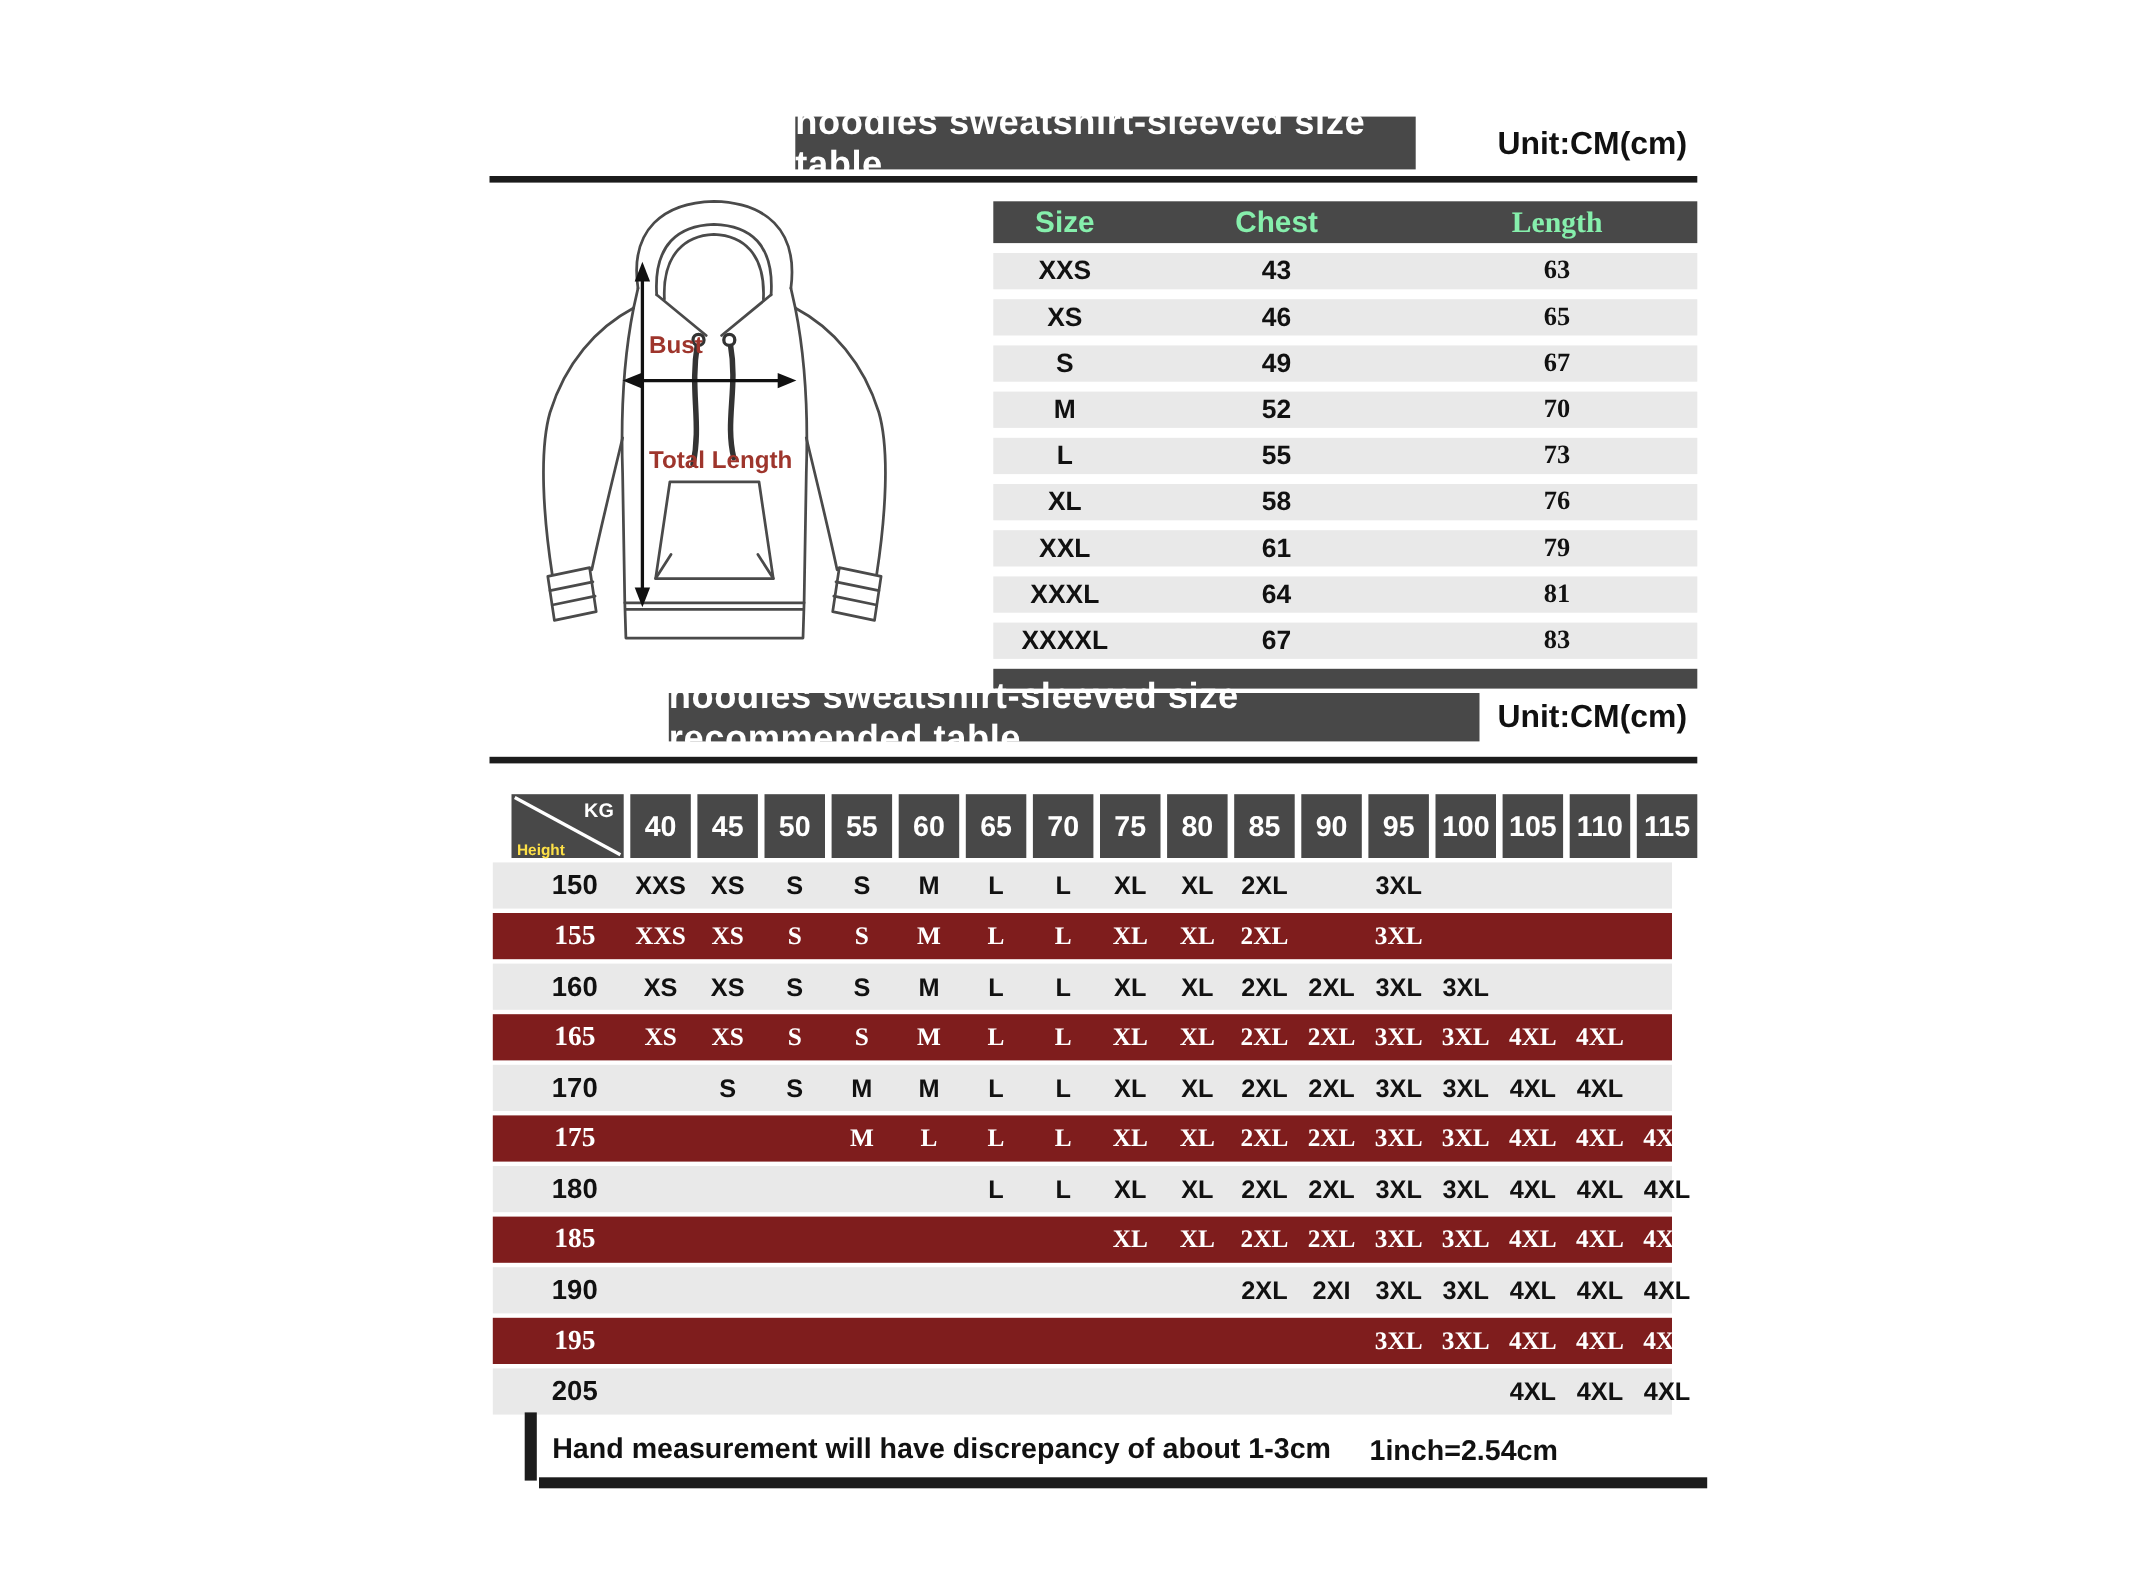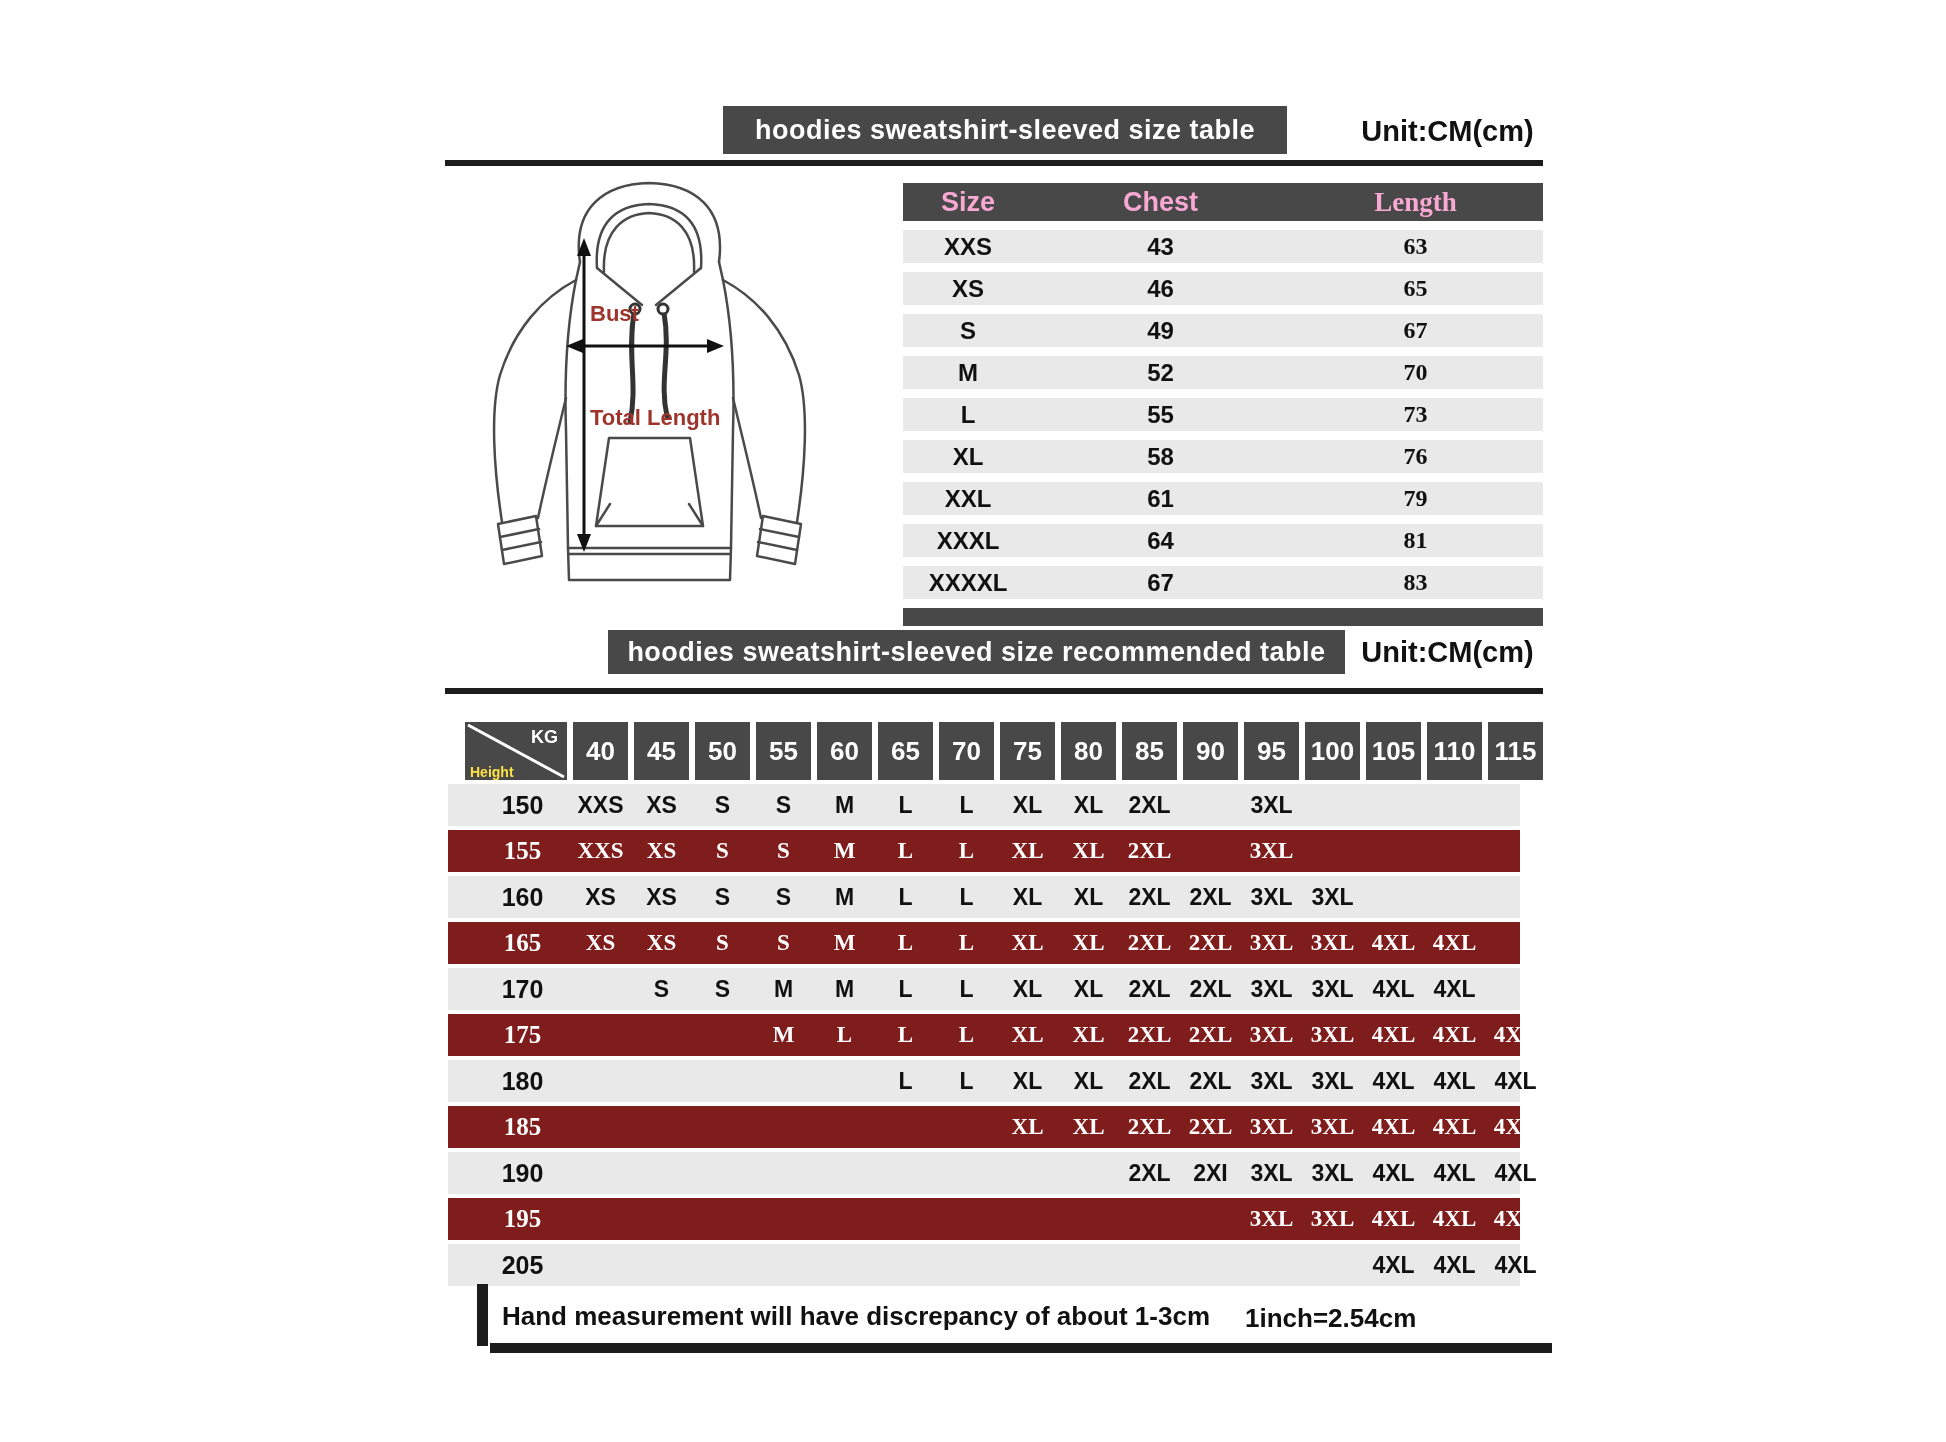"hoodies sweatshirt-sleeved size table" .bar { font-size: 27px -> 33px }
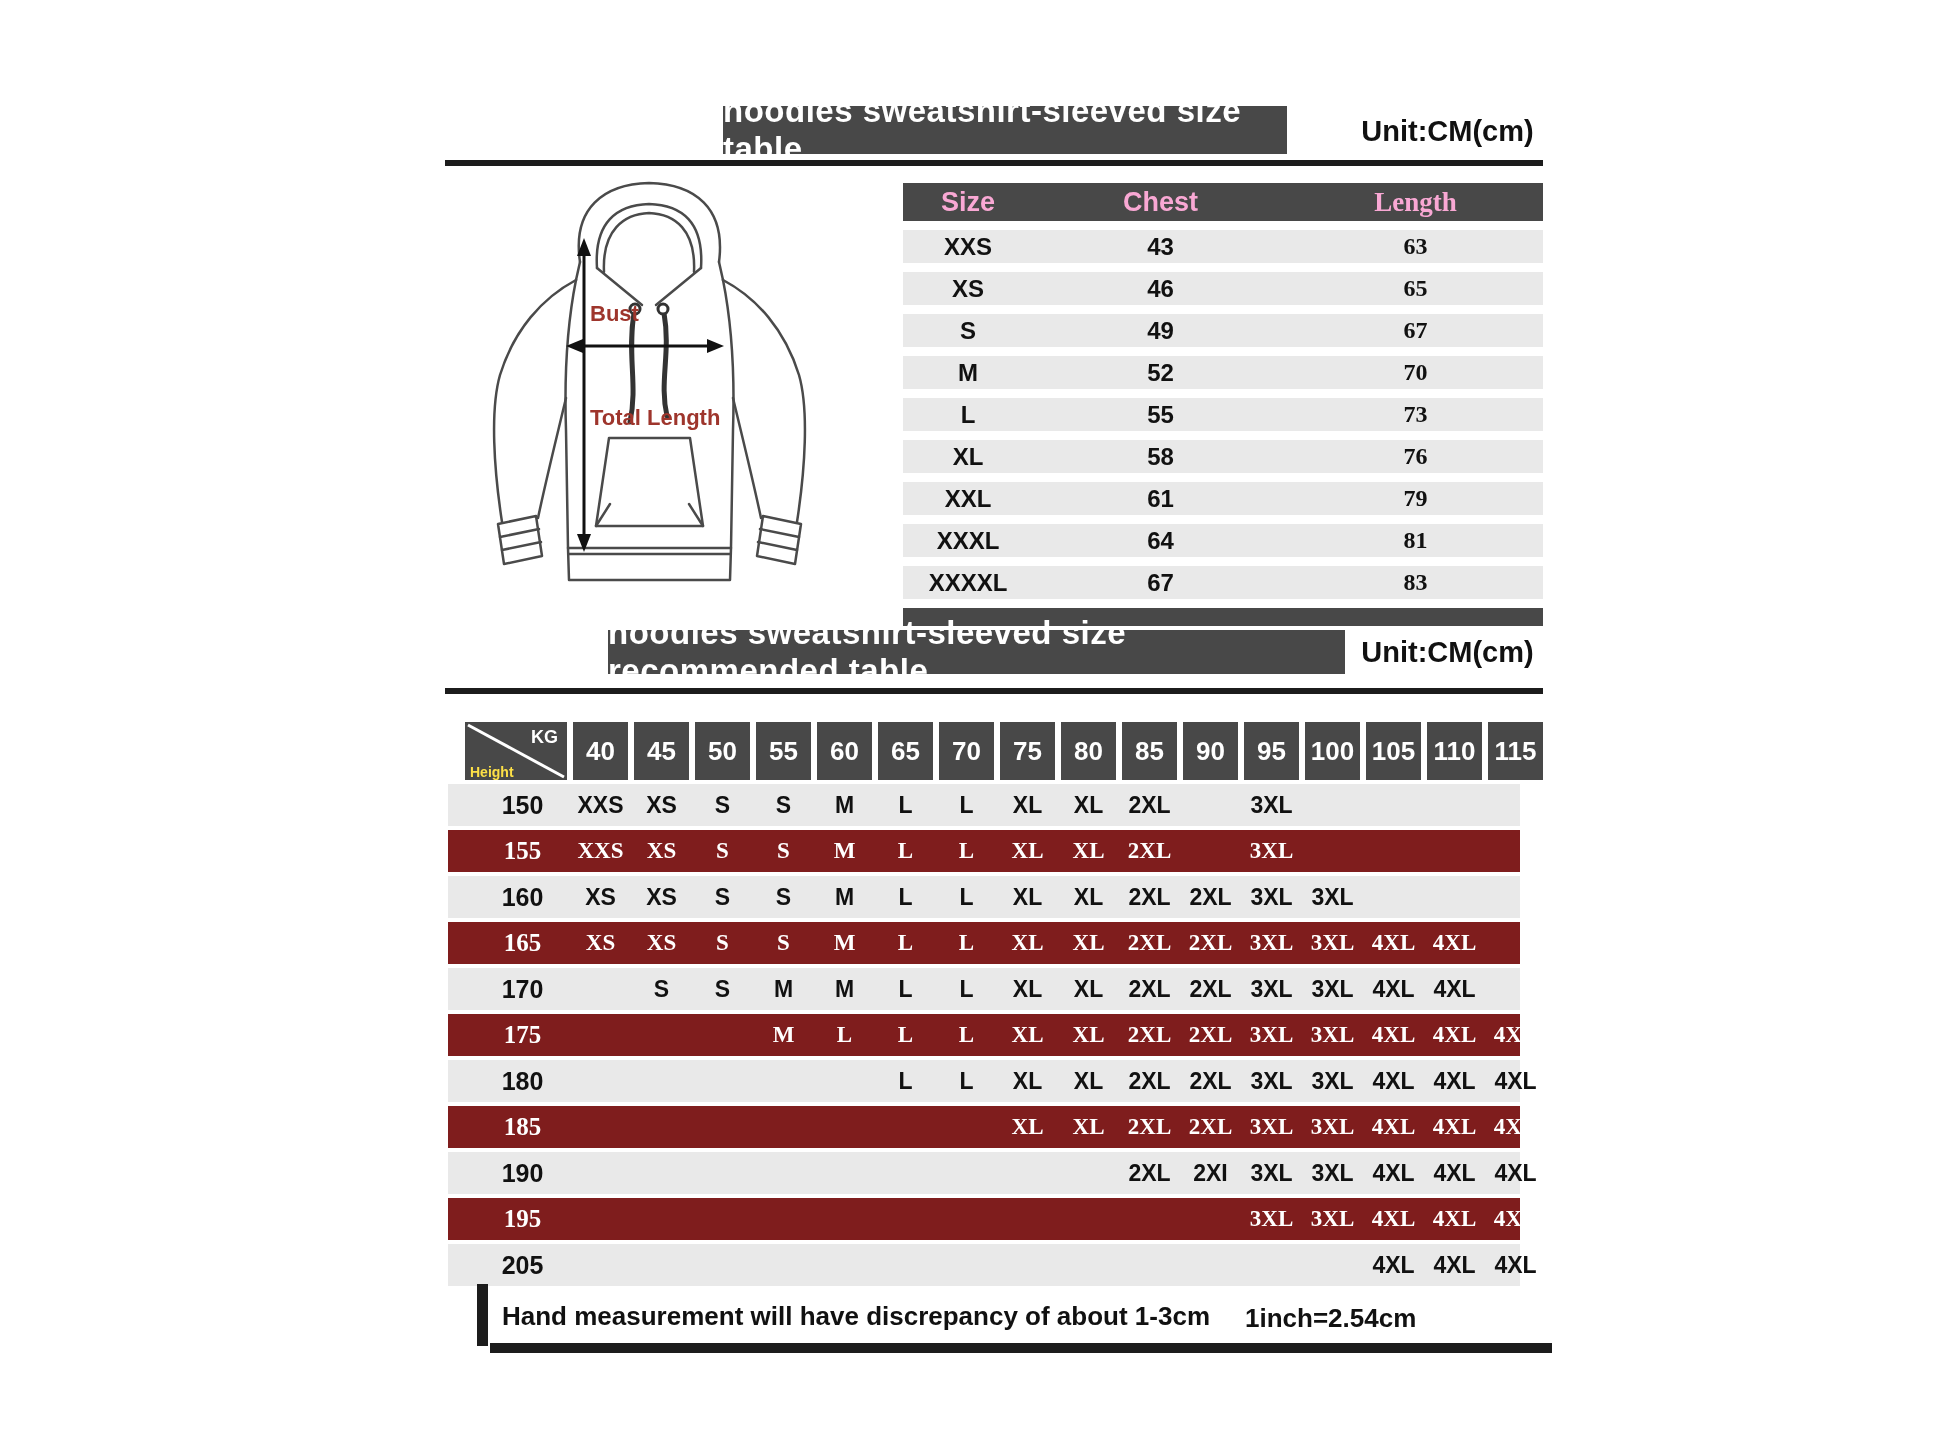"Size" .t1head { color: #f9a8d4 -> #86efac }
